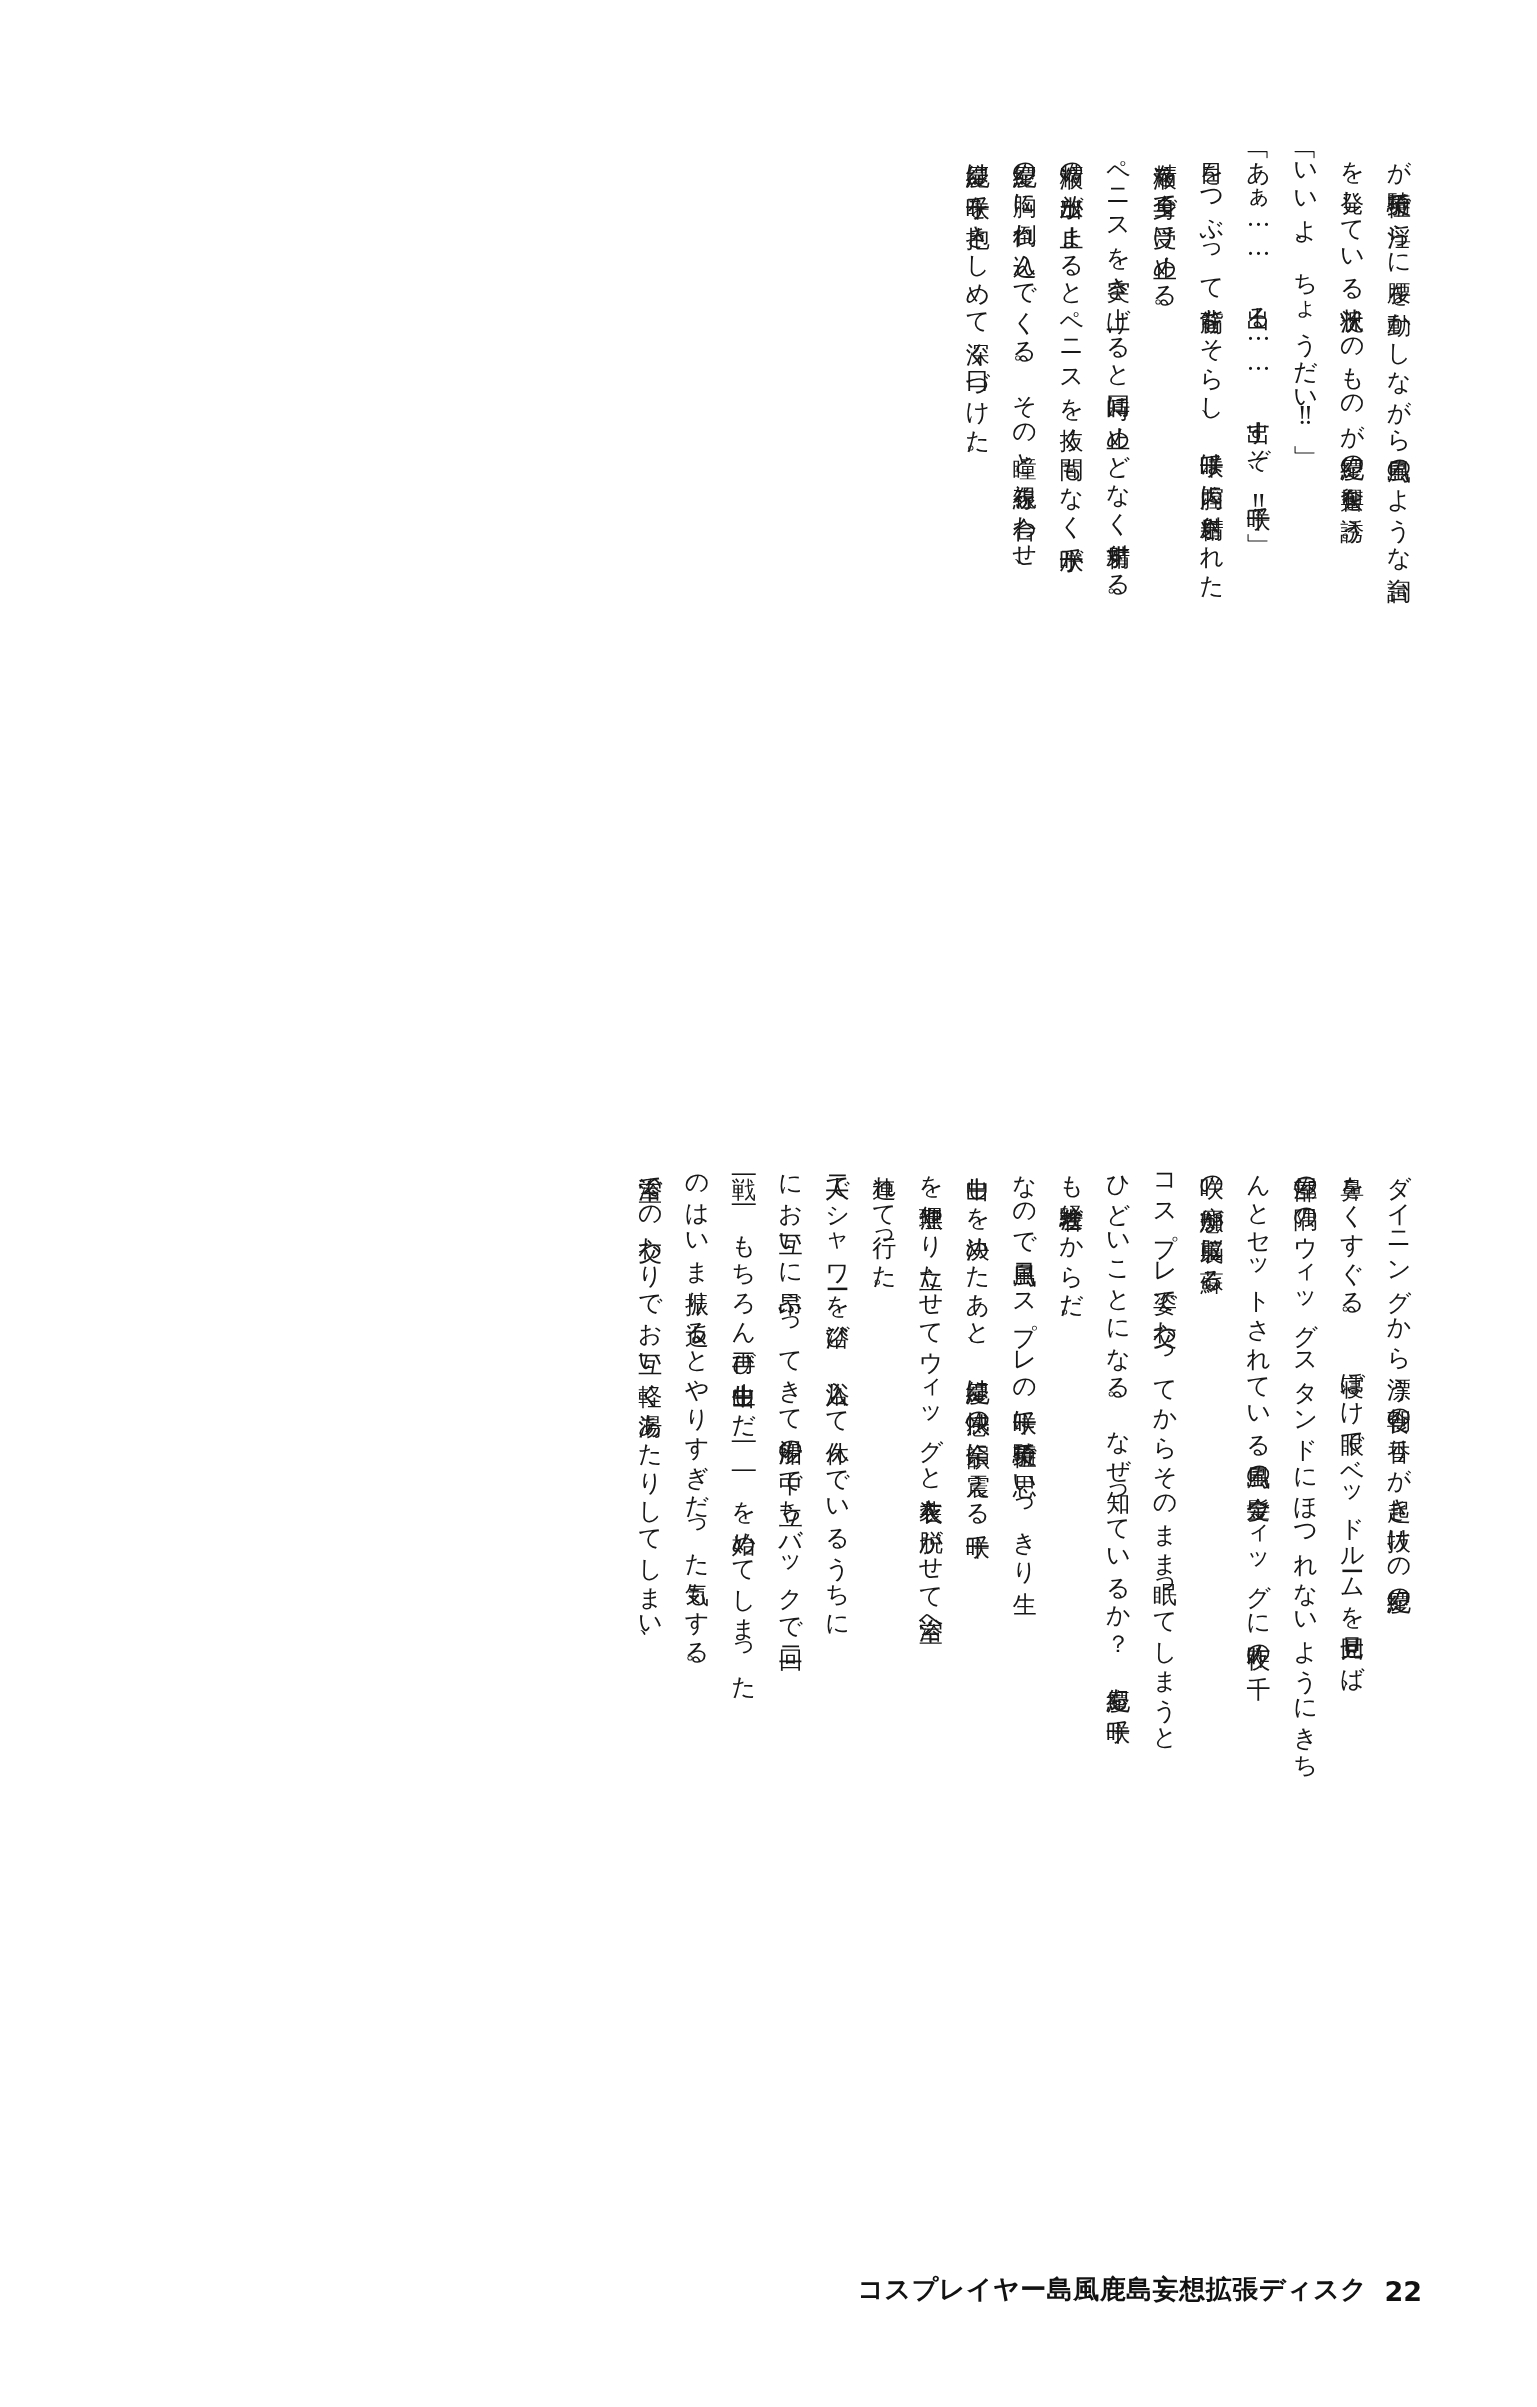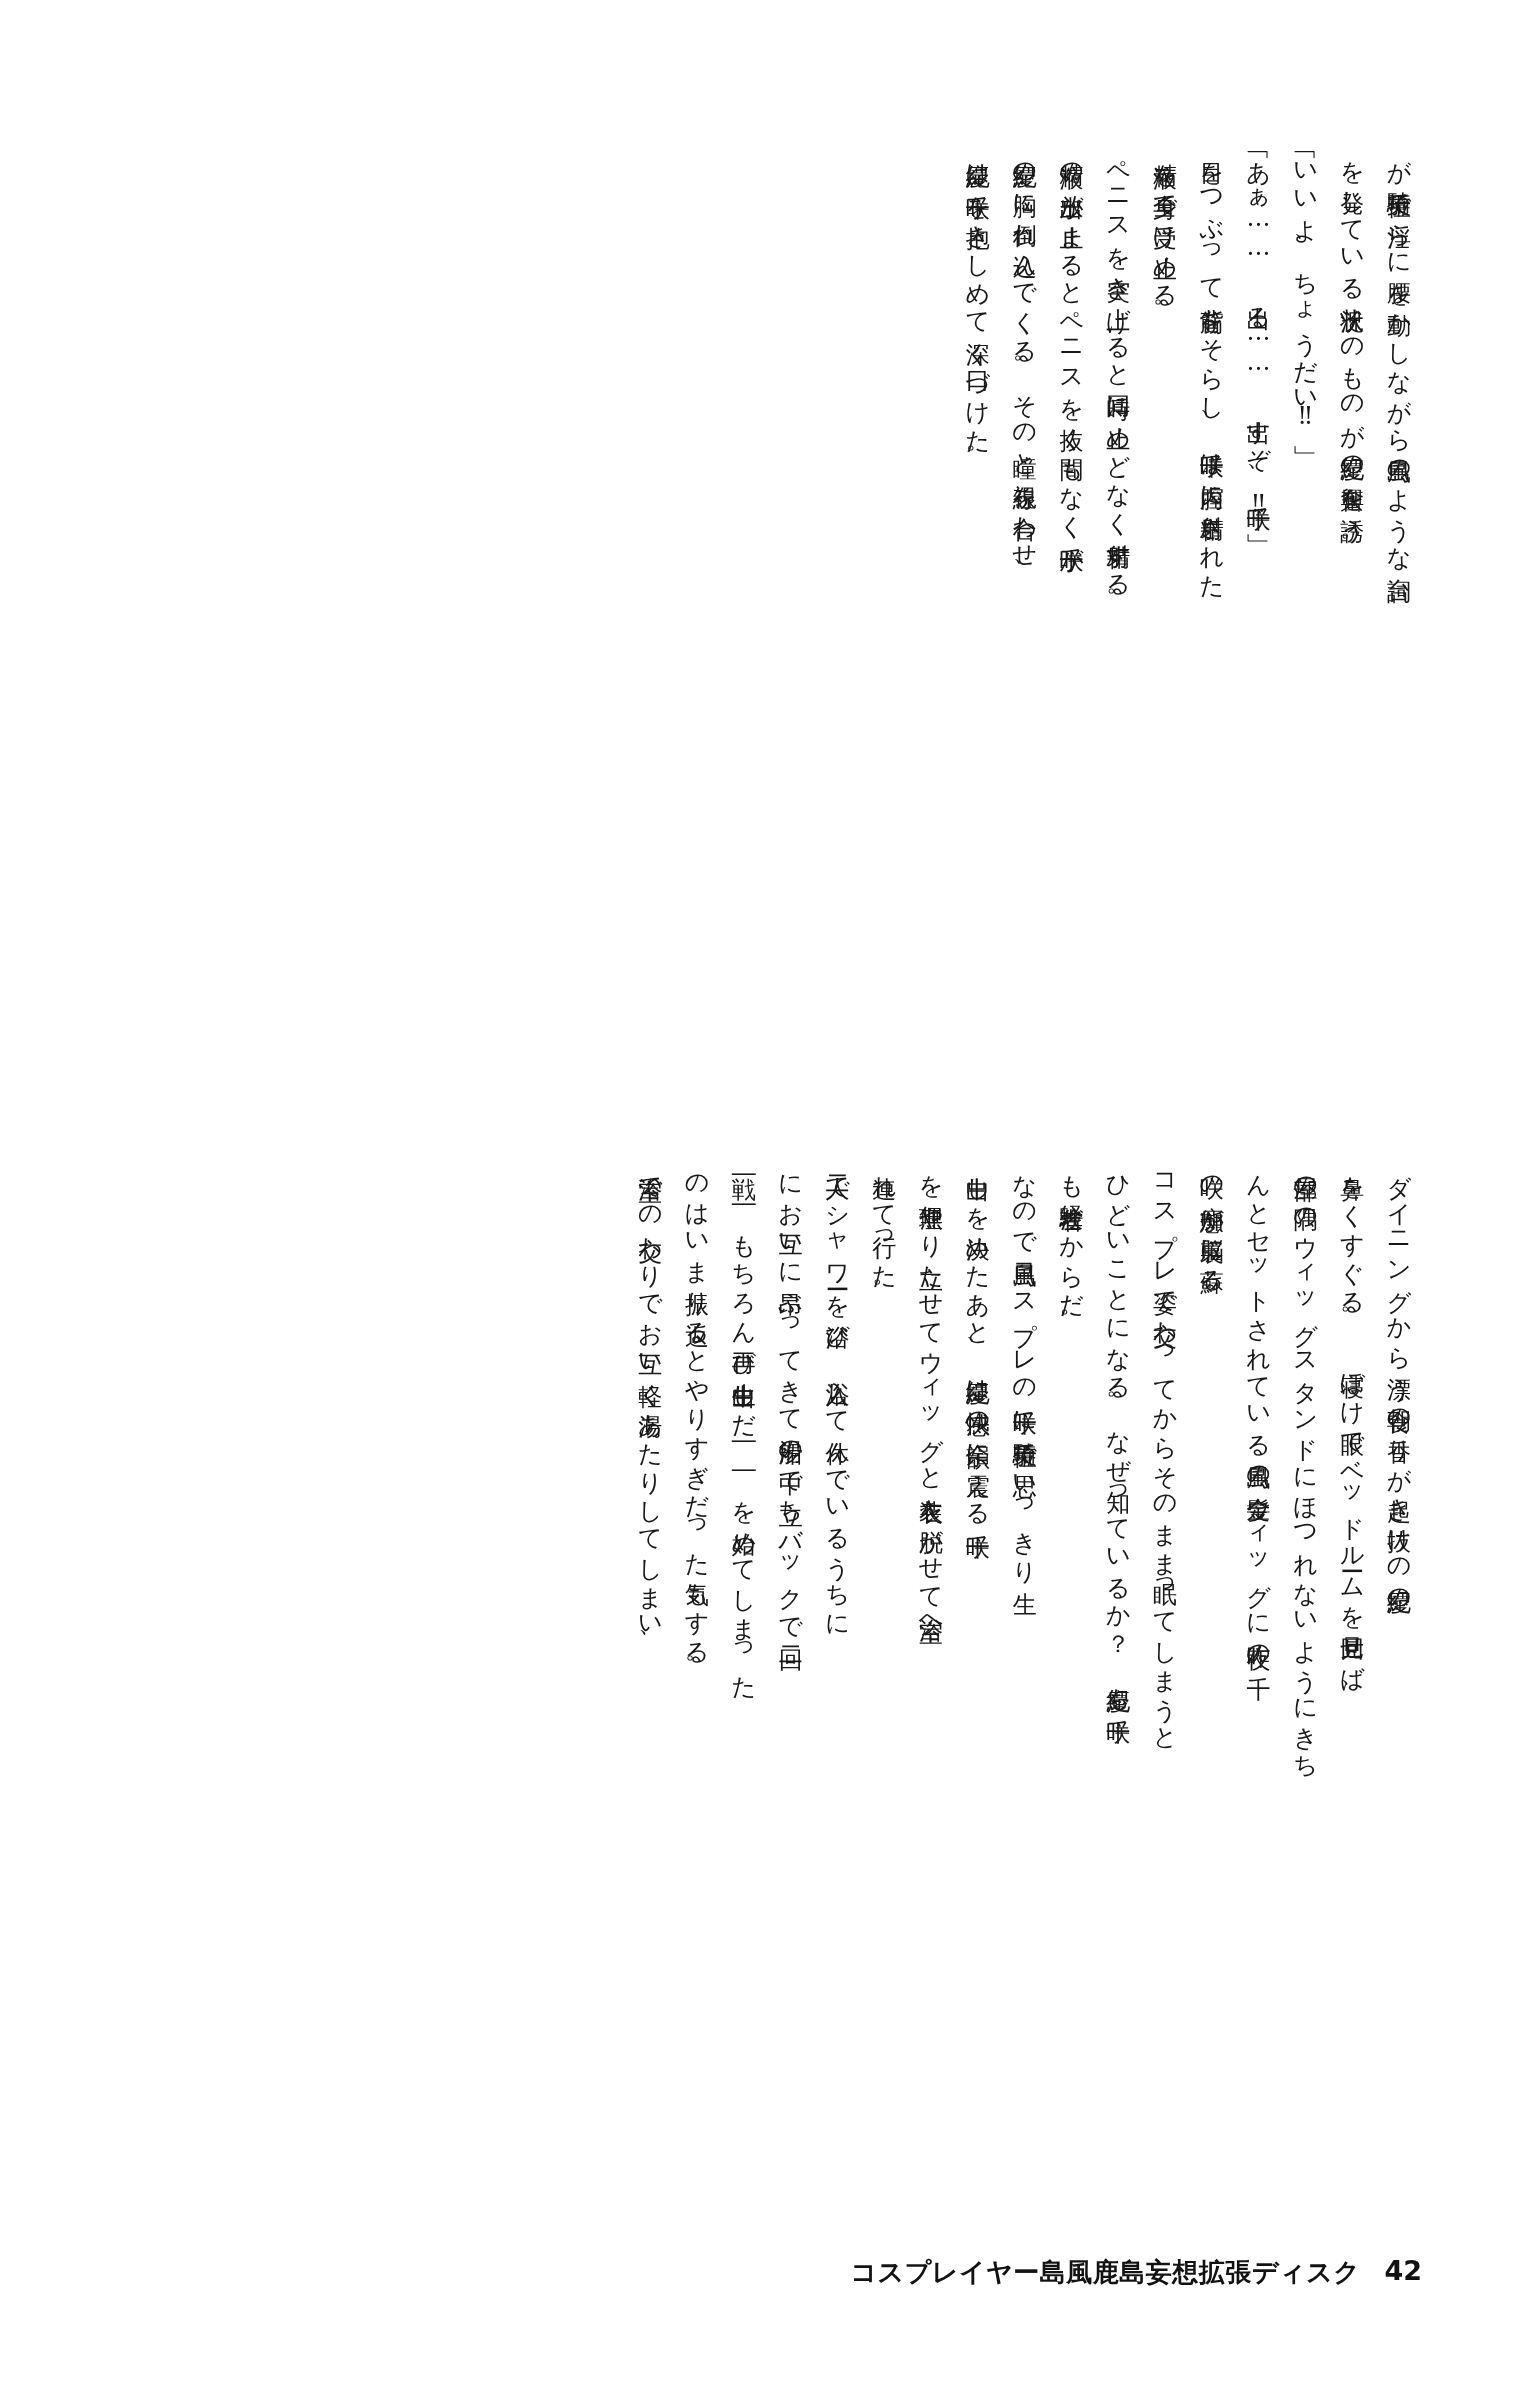"コスプレイヤー島風鹿島妄想拡張ディスク" .footer { align-items: flex-start -> flex-end; bottom: 117px -> 100px; gap: 24px -> 17px }
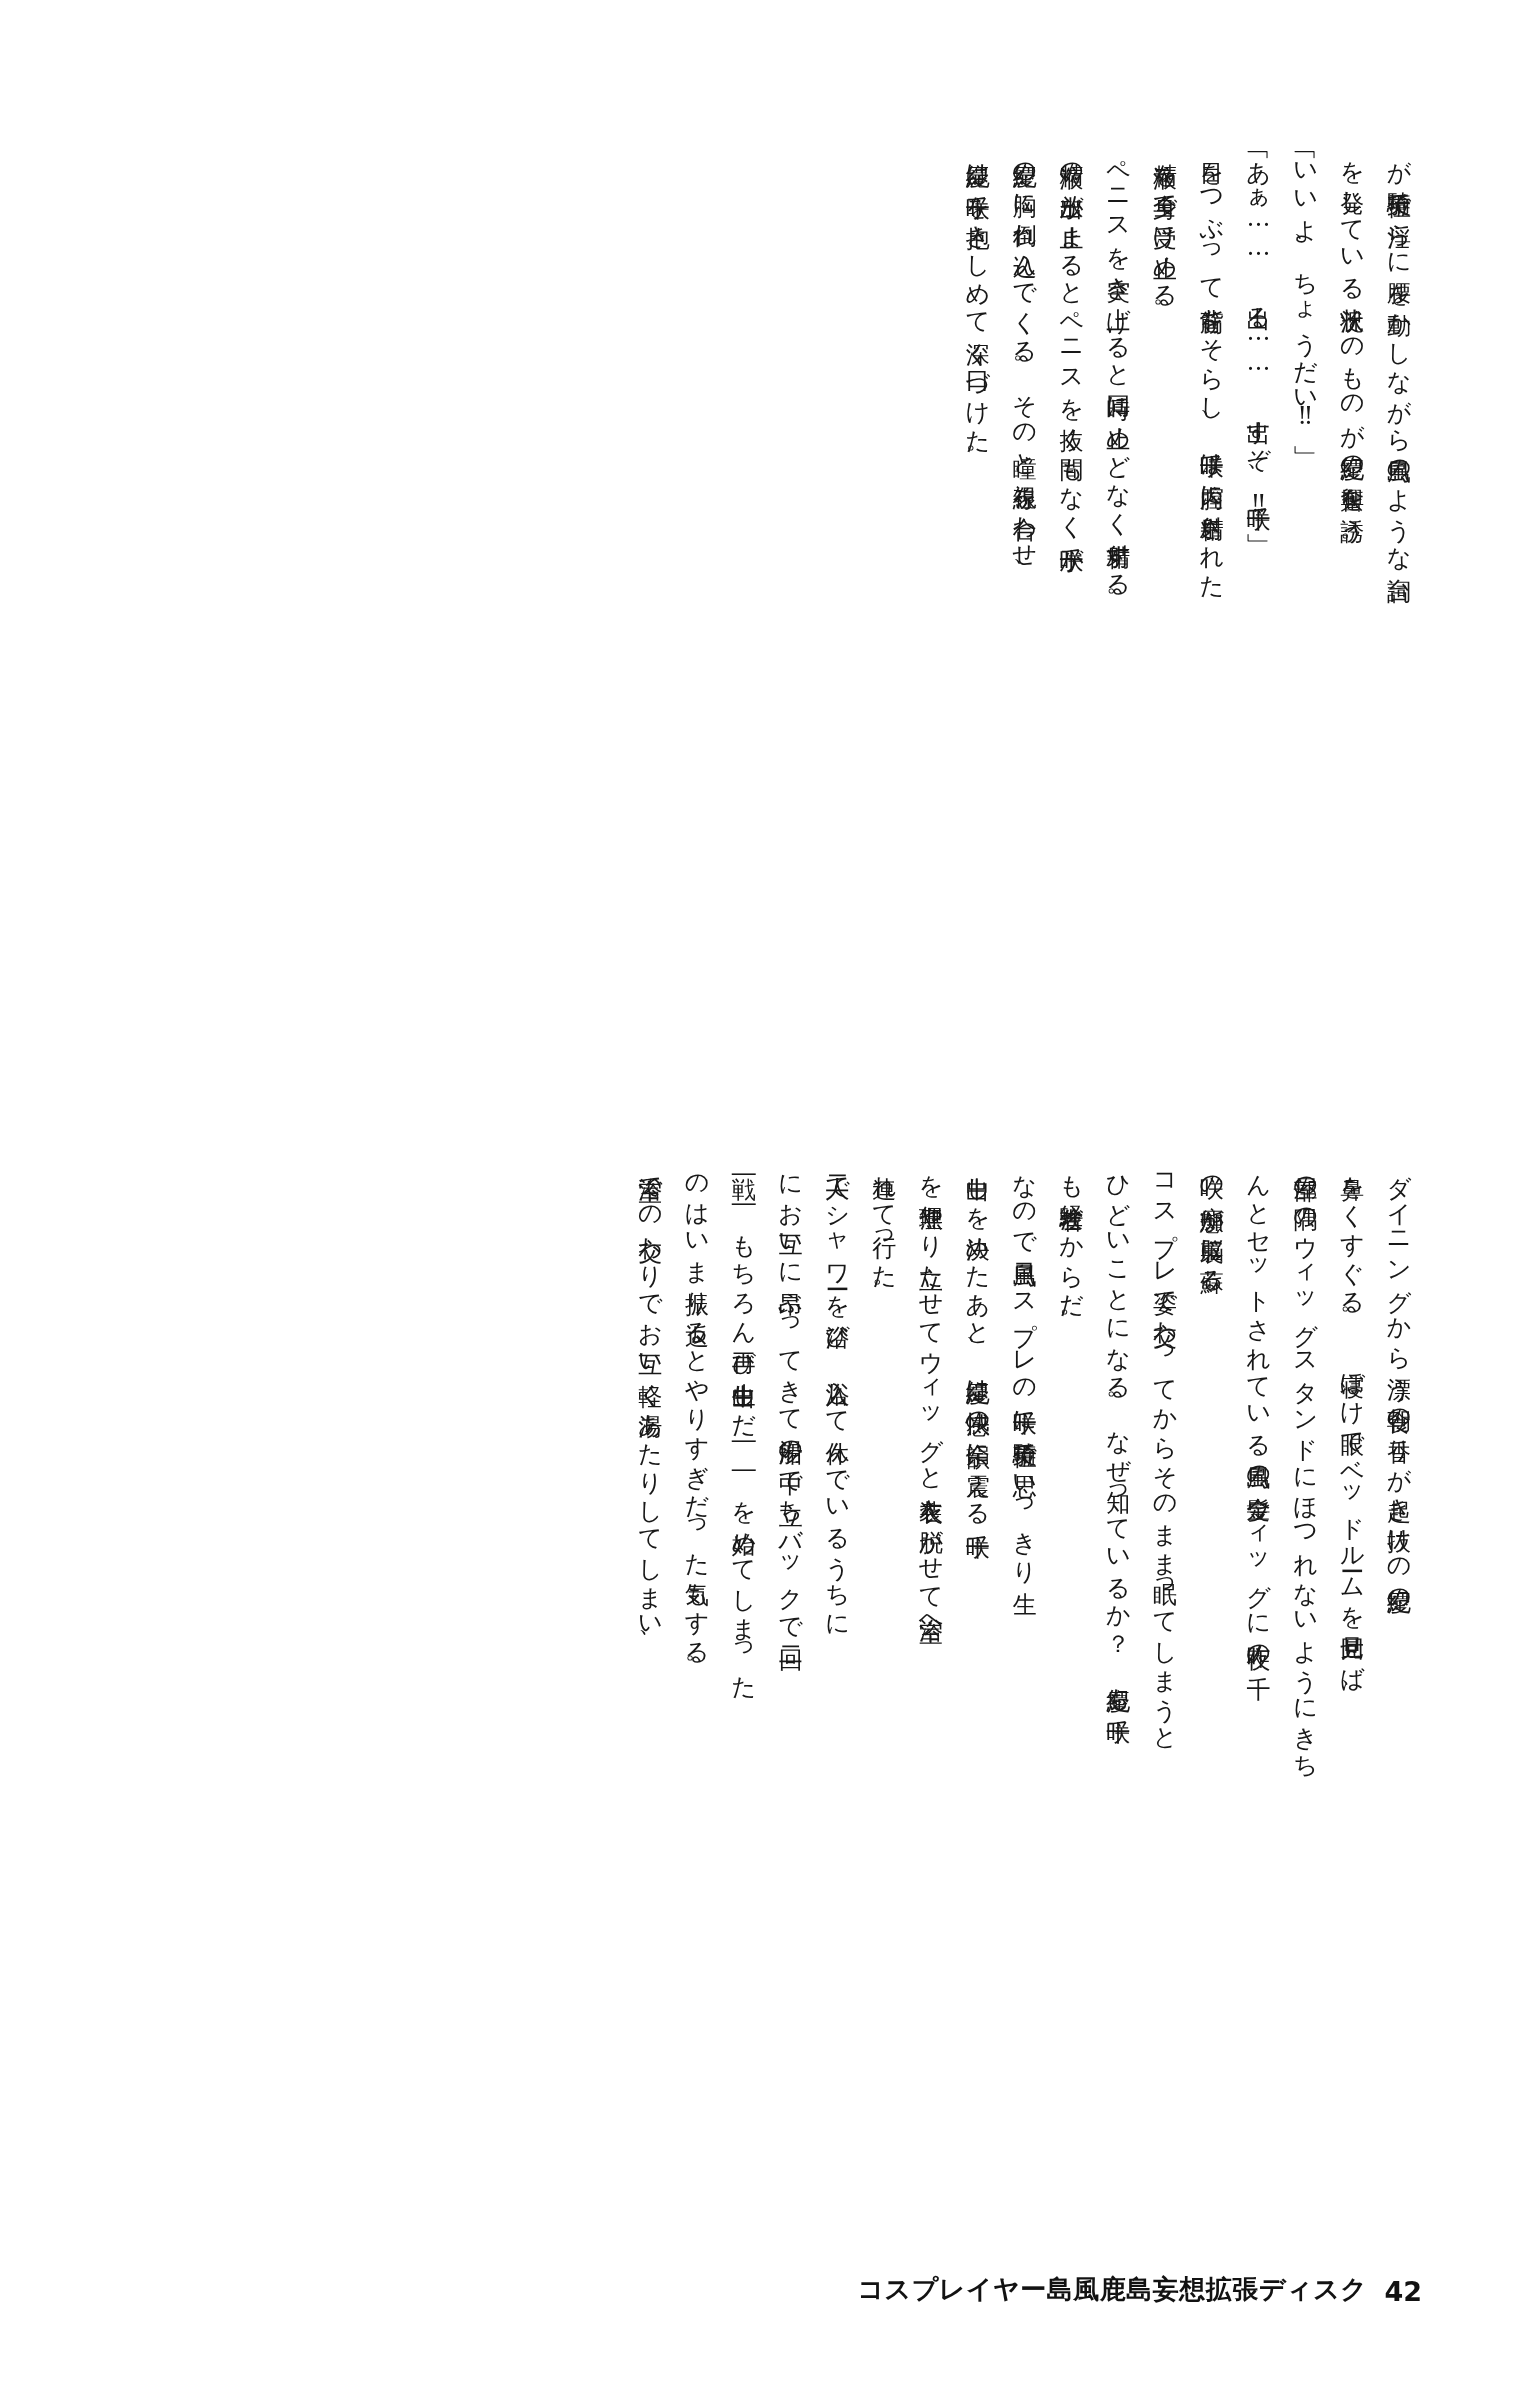"42" span.footer-page { text: 42 -> 22 }
